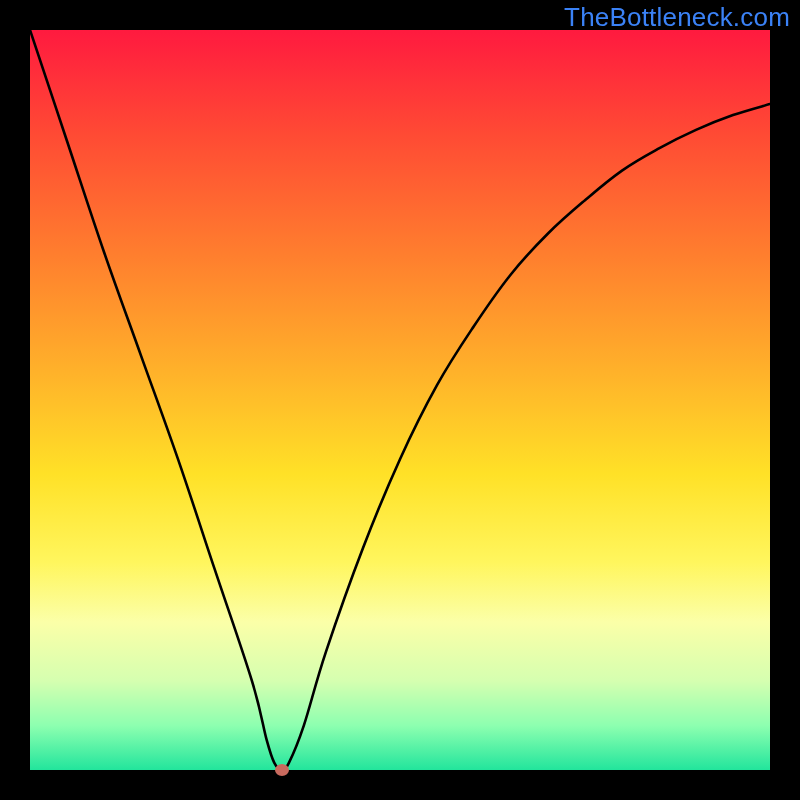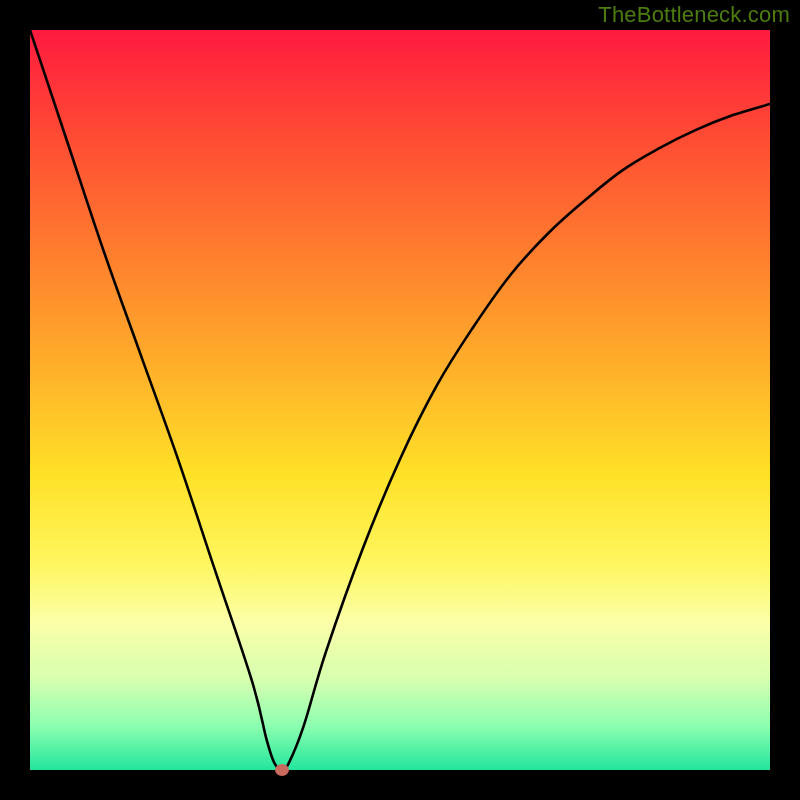"TheBottleneck.com" .watermark { color: #4d7c0f -> #3b82f6; font-size: 22px -> 26px }
